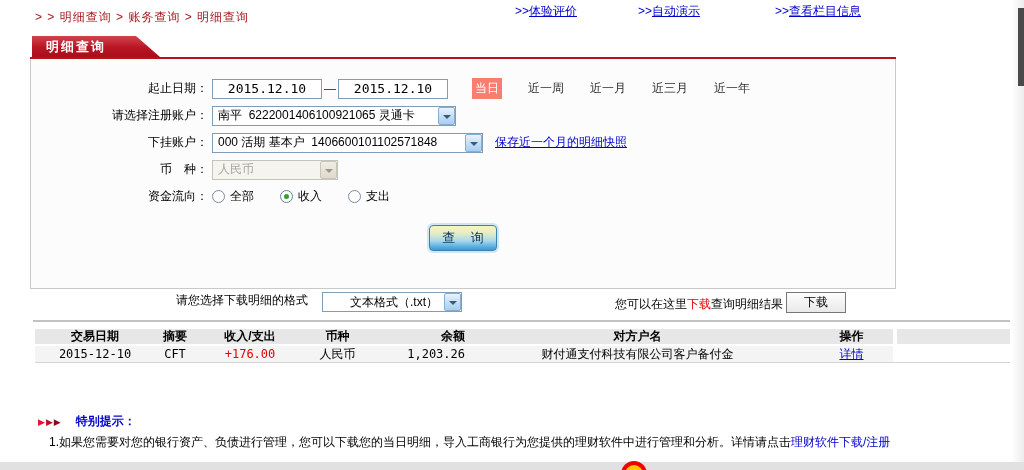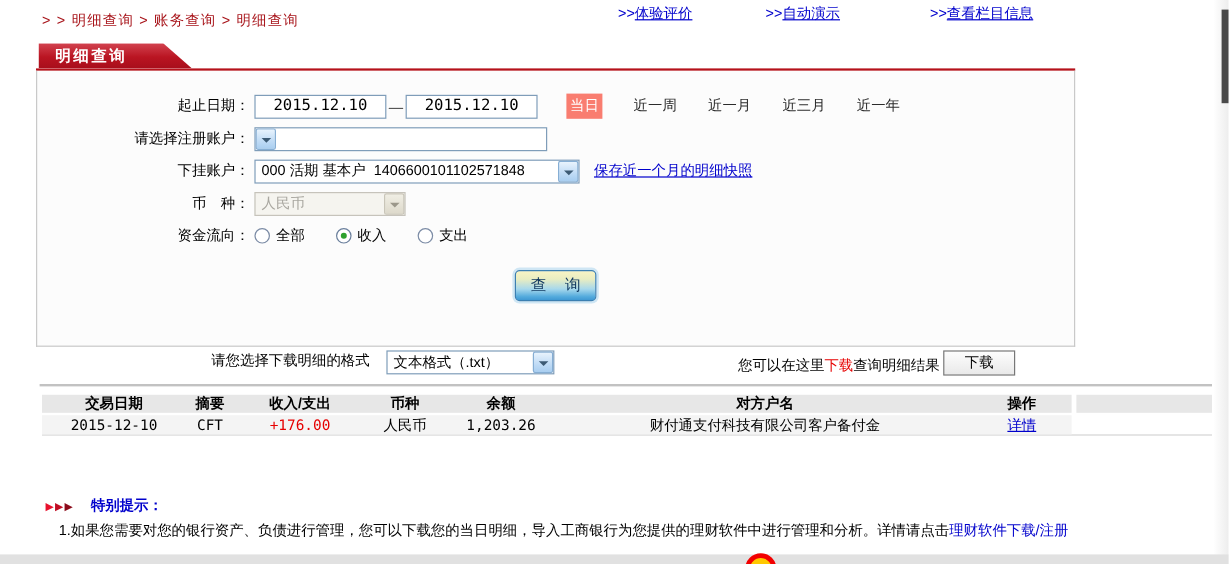"南平 6222001406100921065 灵通卡" div.txt { html: none -> <div>南平 6222001406100921065 灵通卡</div> }
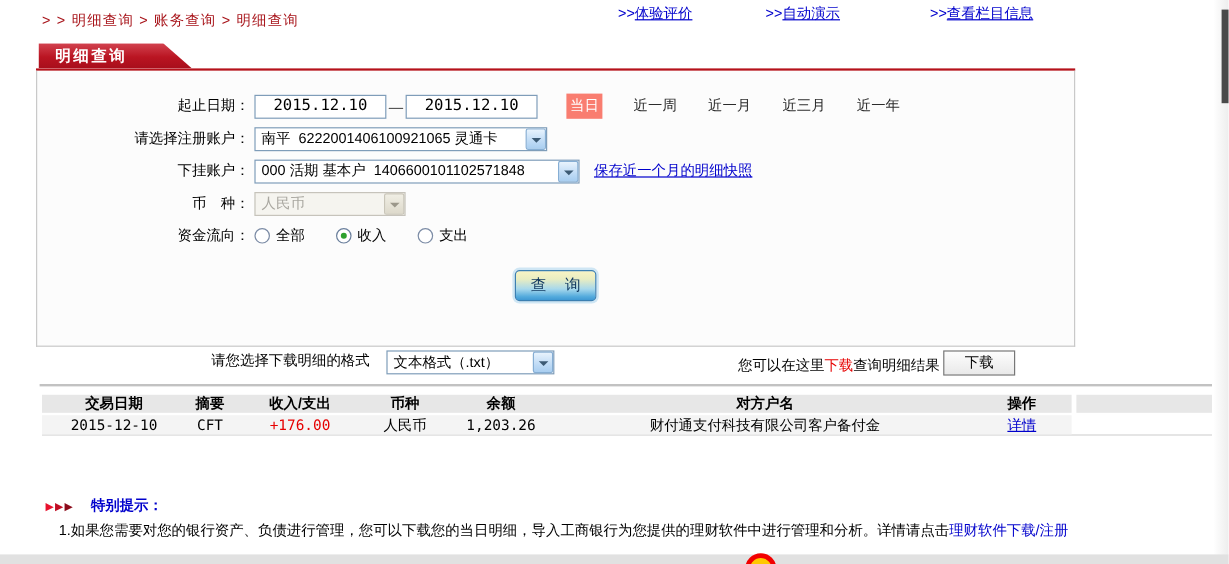"文本格式（.txt）" .sel-format { padding-left: none -> 22px }
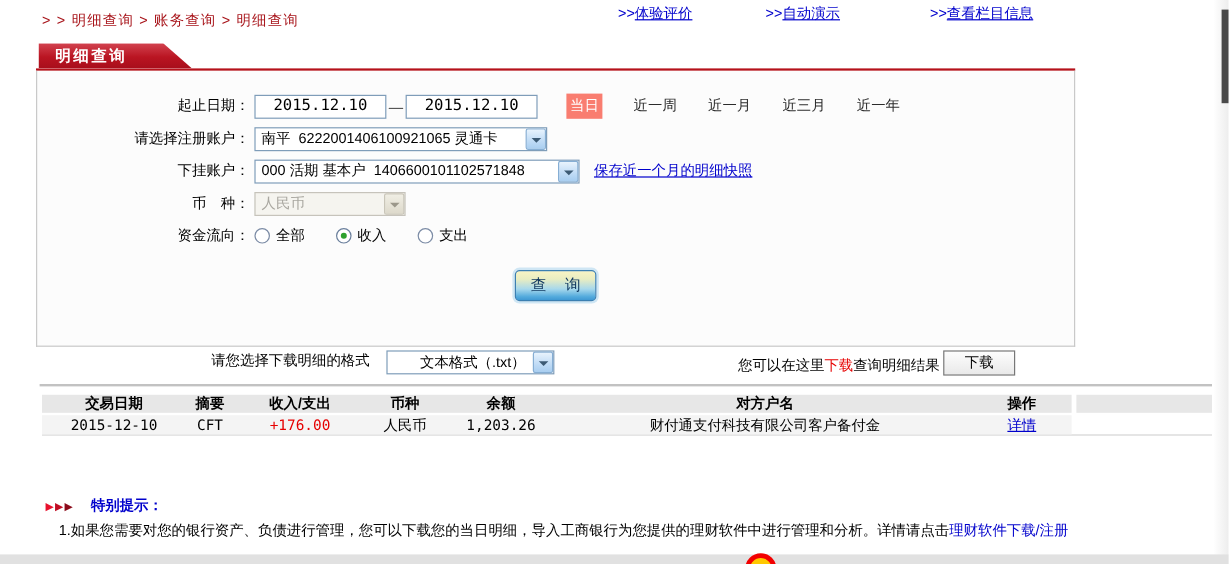"余额" .c-bal { text-align: none -> right }
